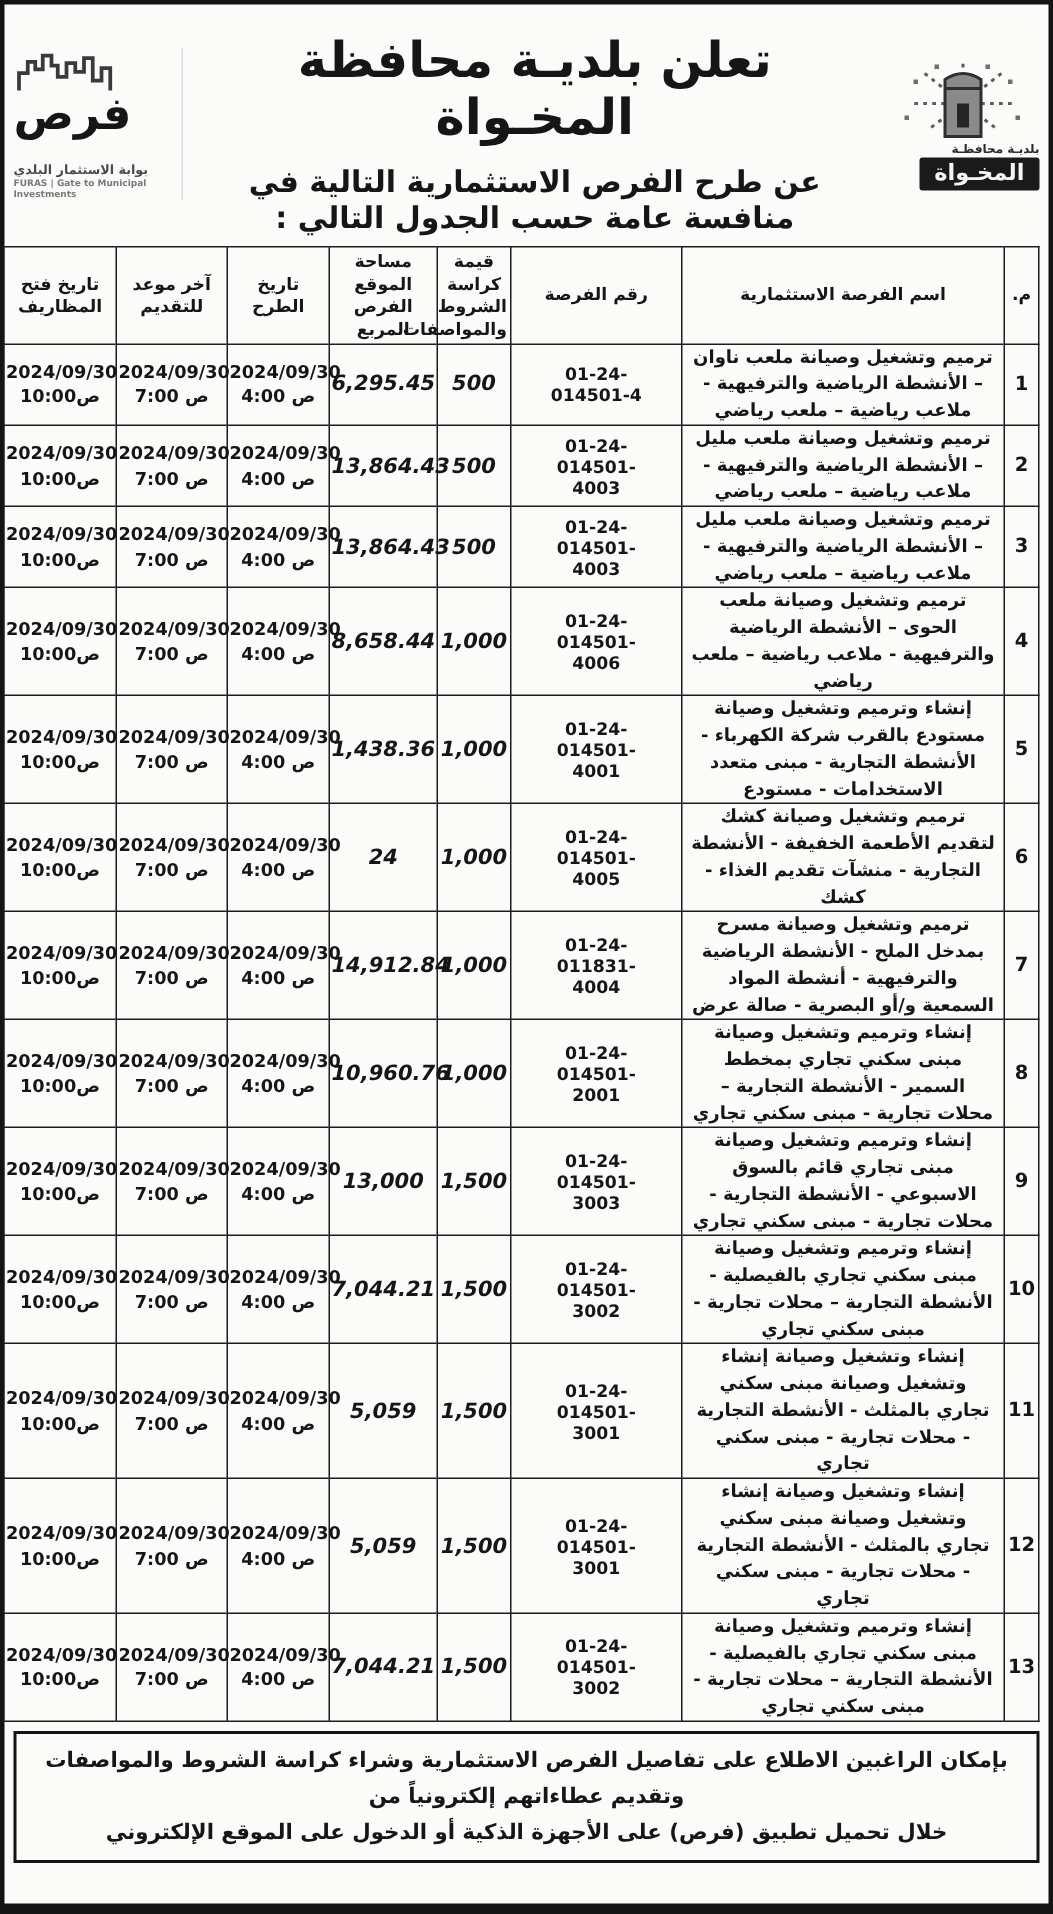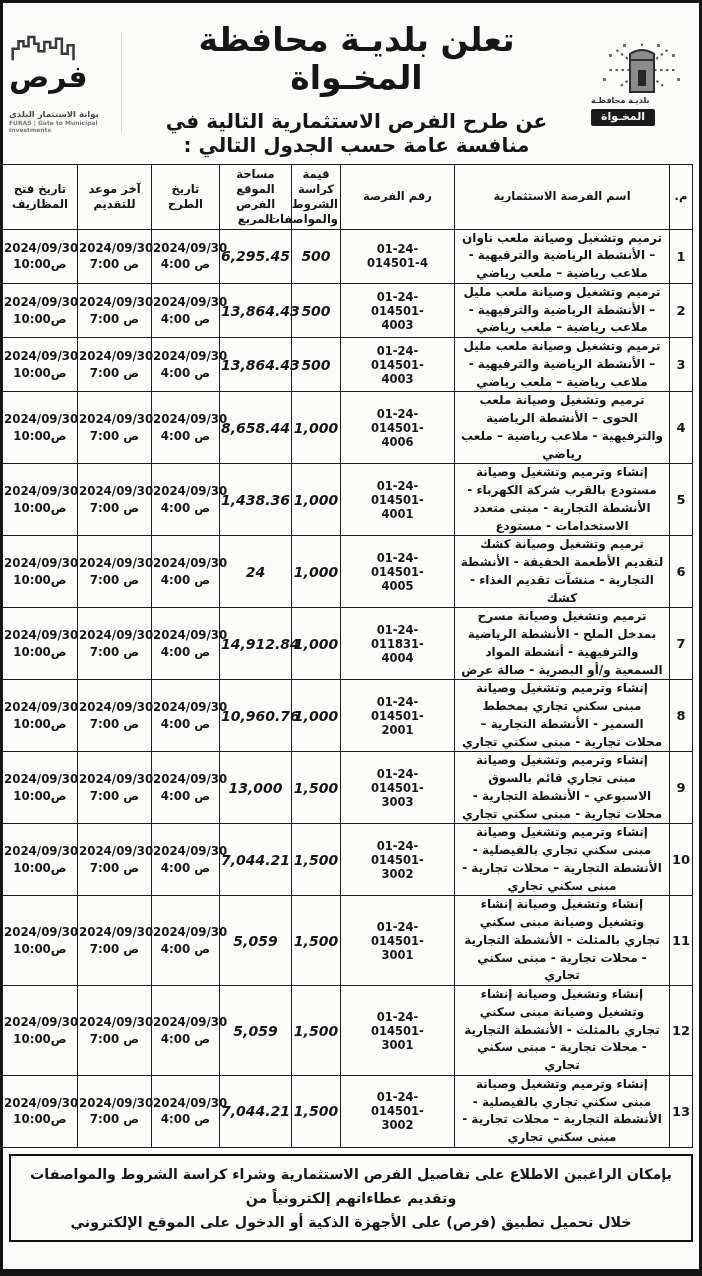"بلديـة محافظـة" .emblem { text-align: left -> right }
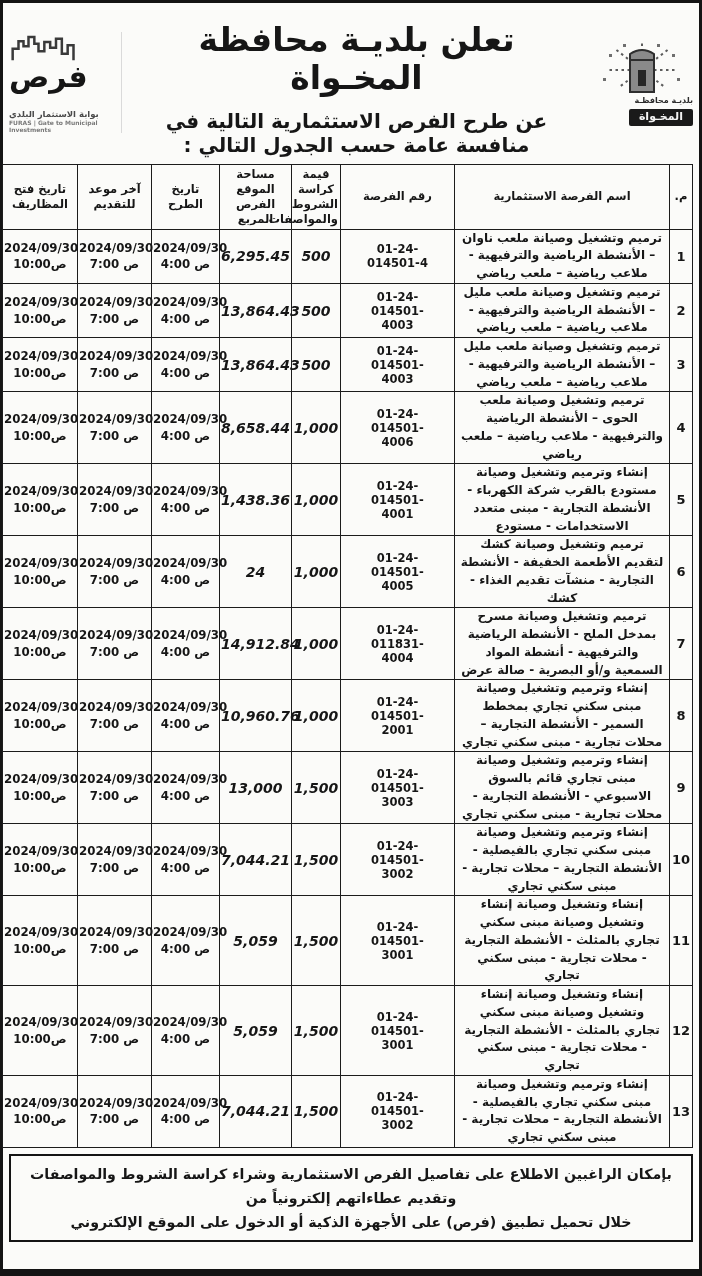"المخـواة" .emblem-line2 { font-size: 11px -> 15px }
